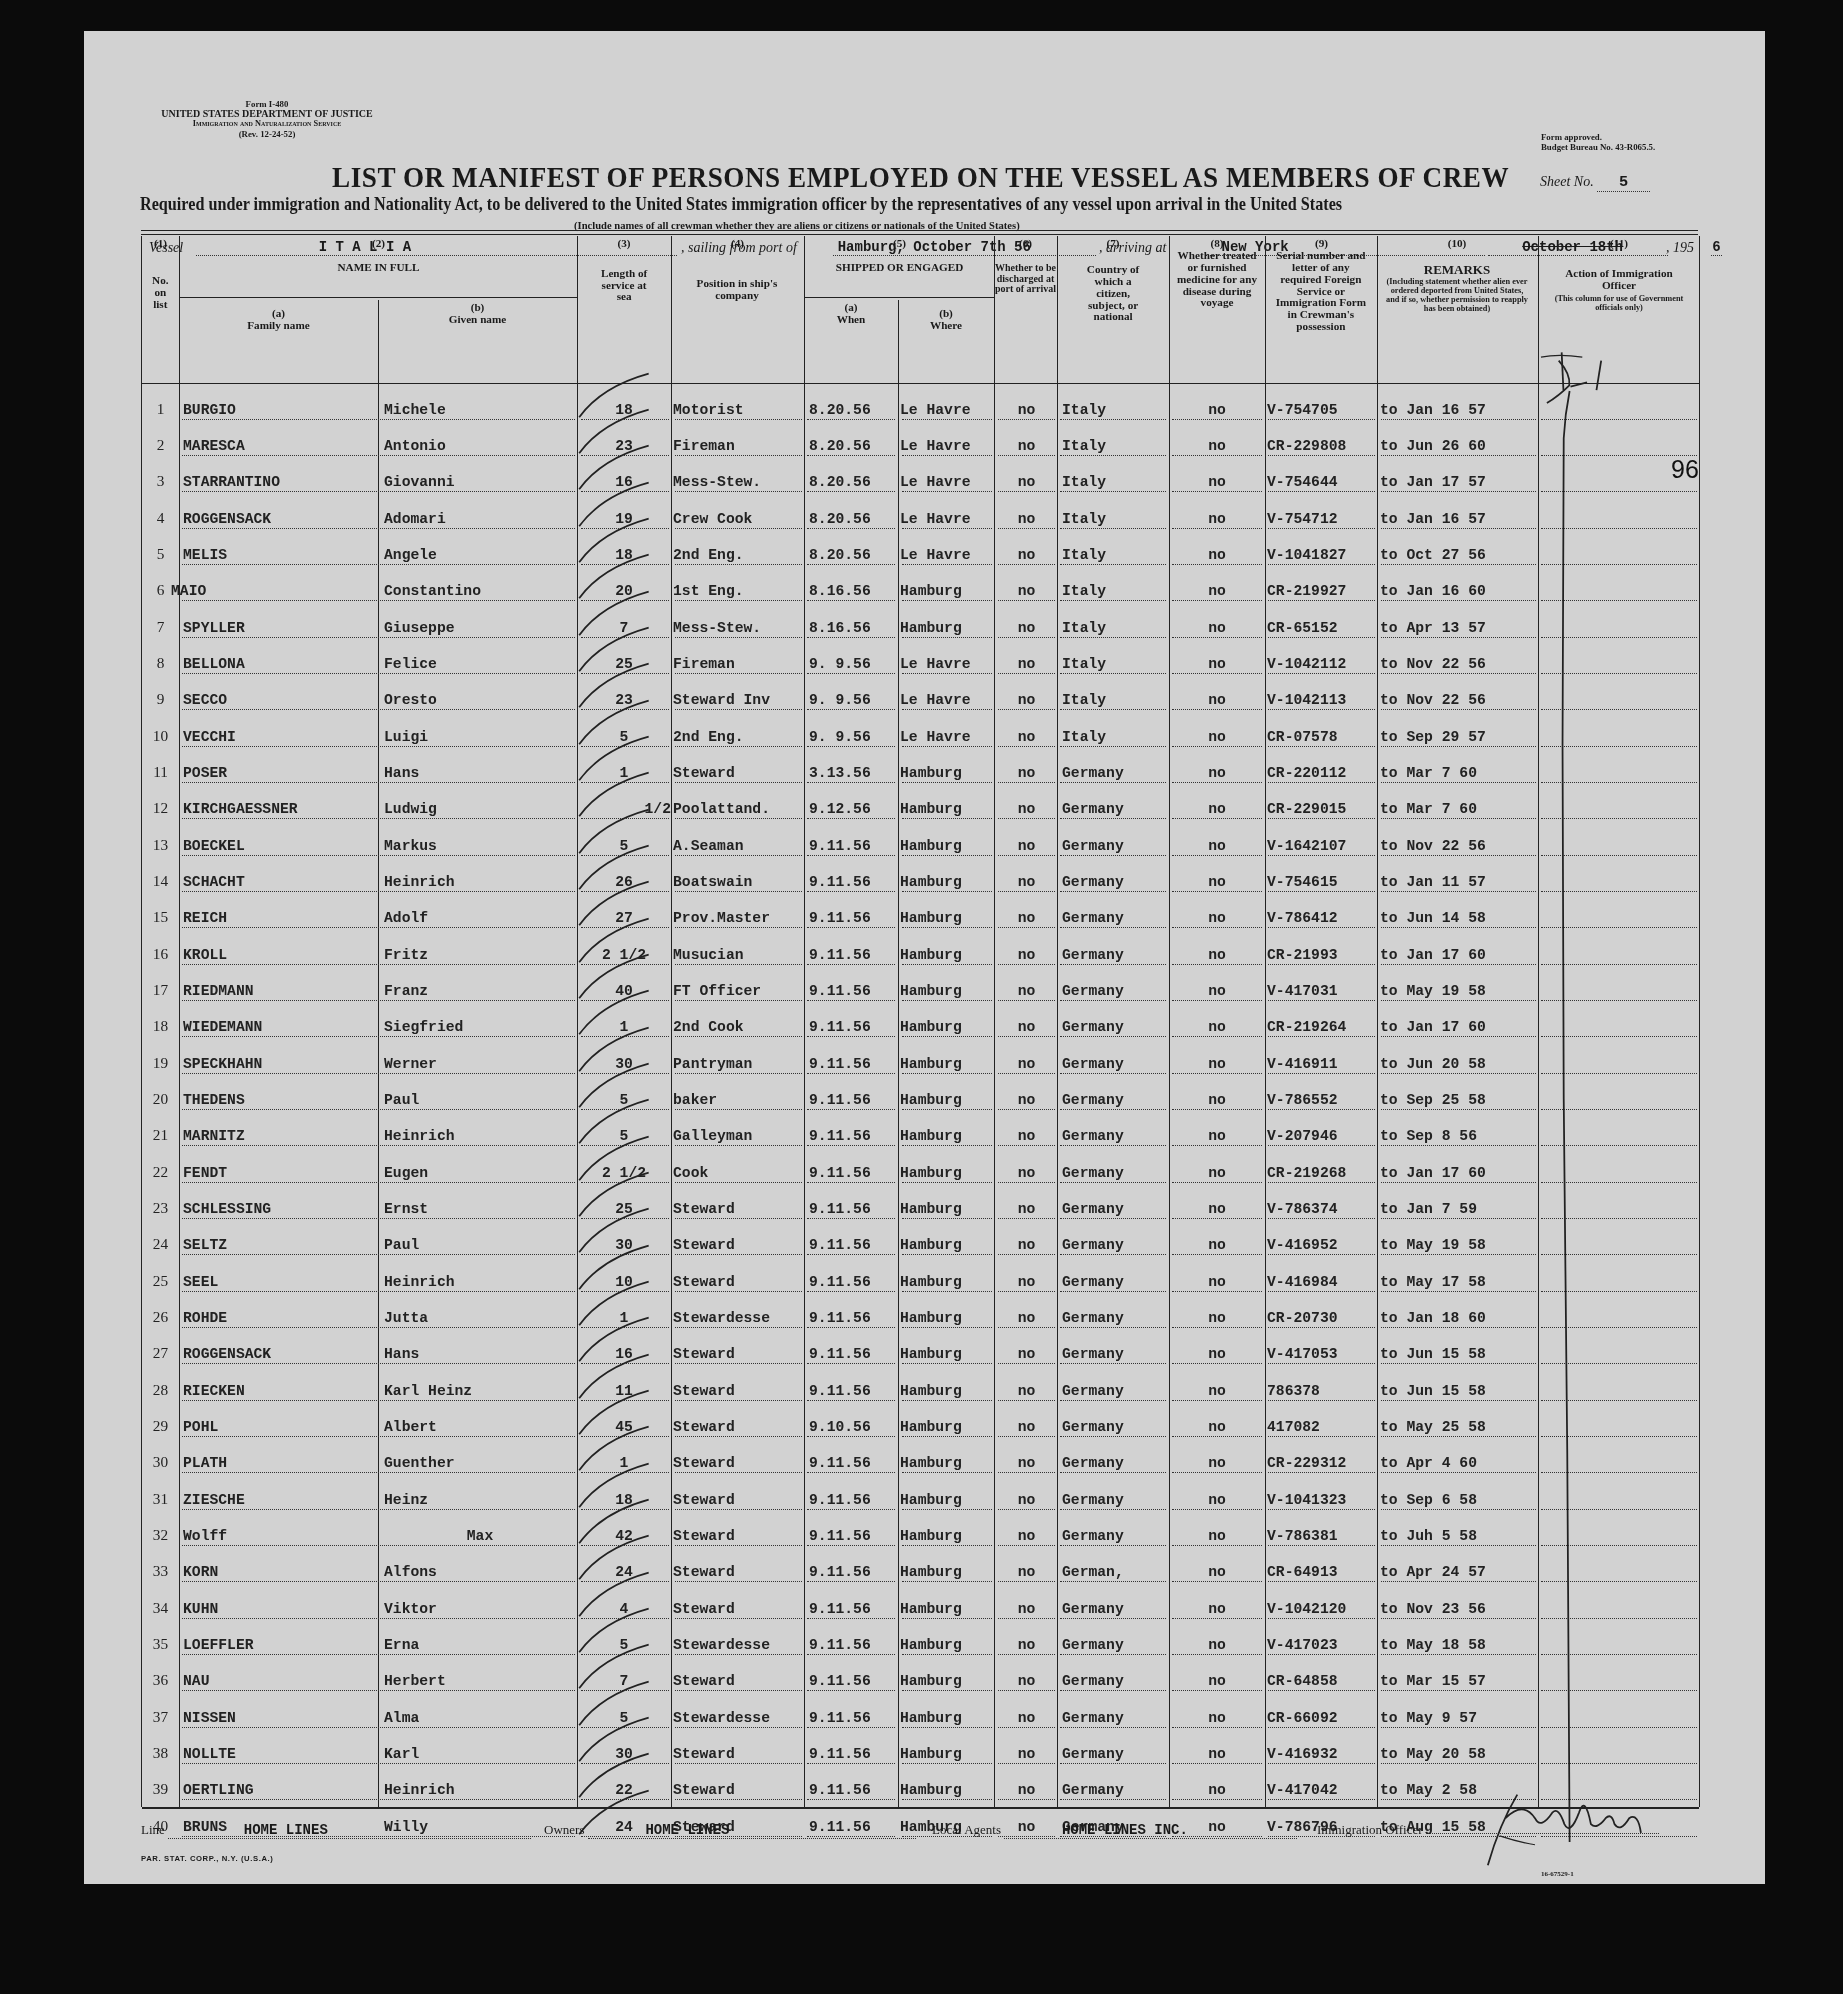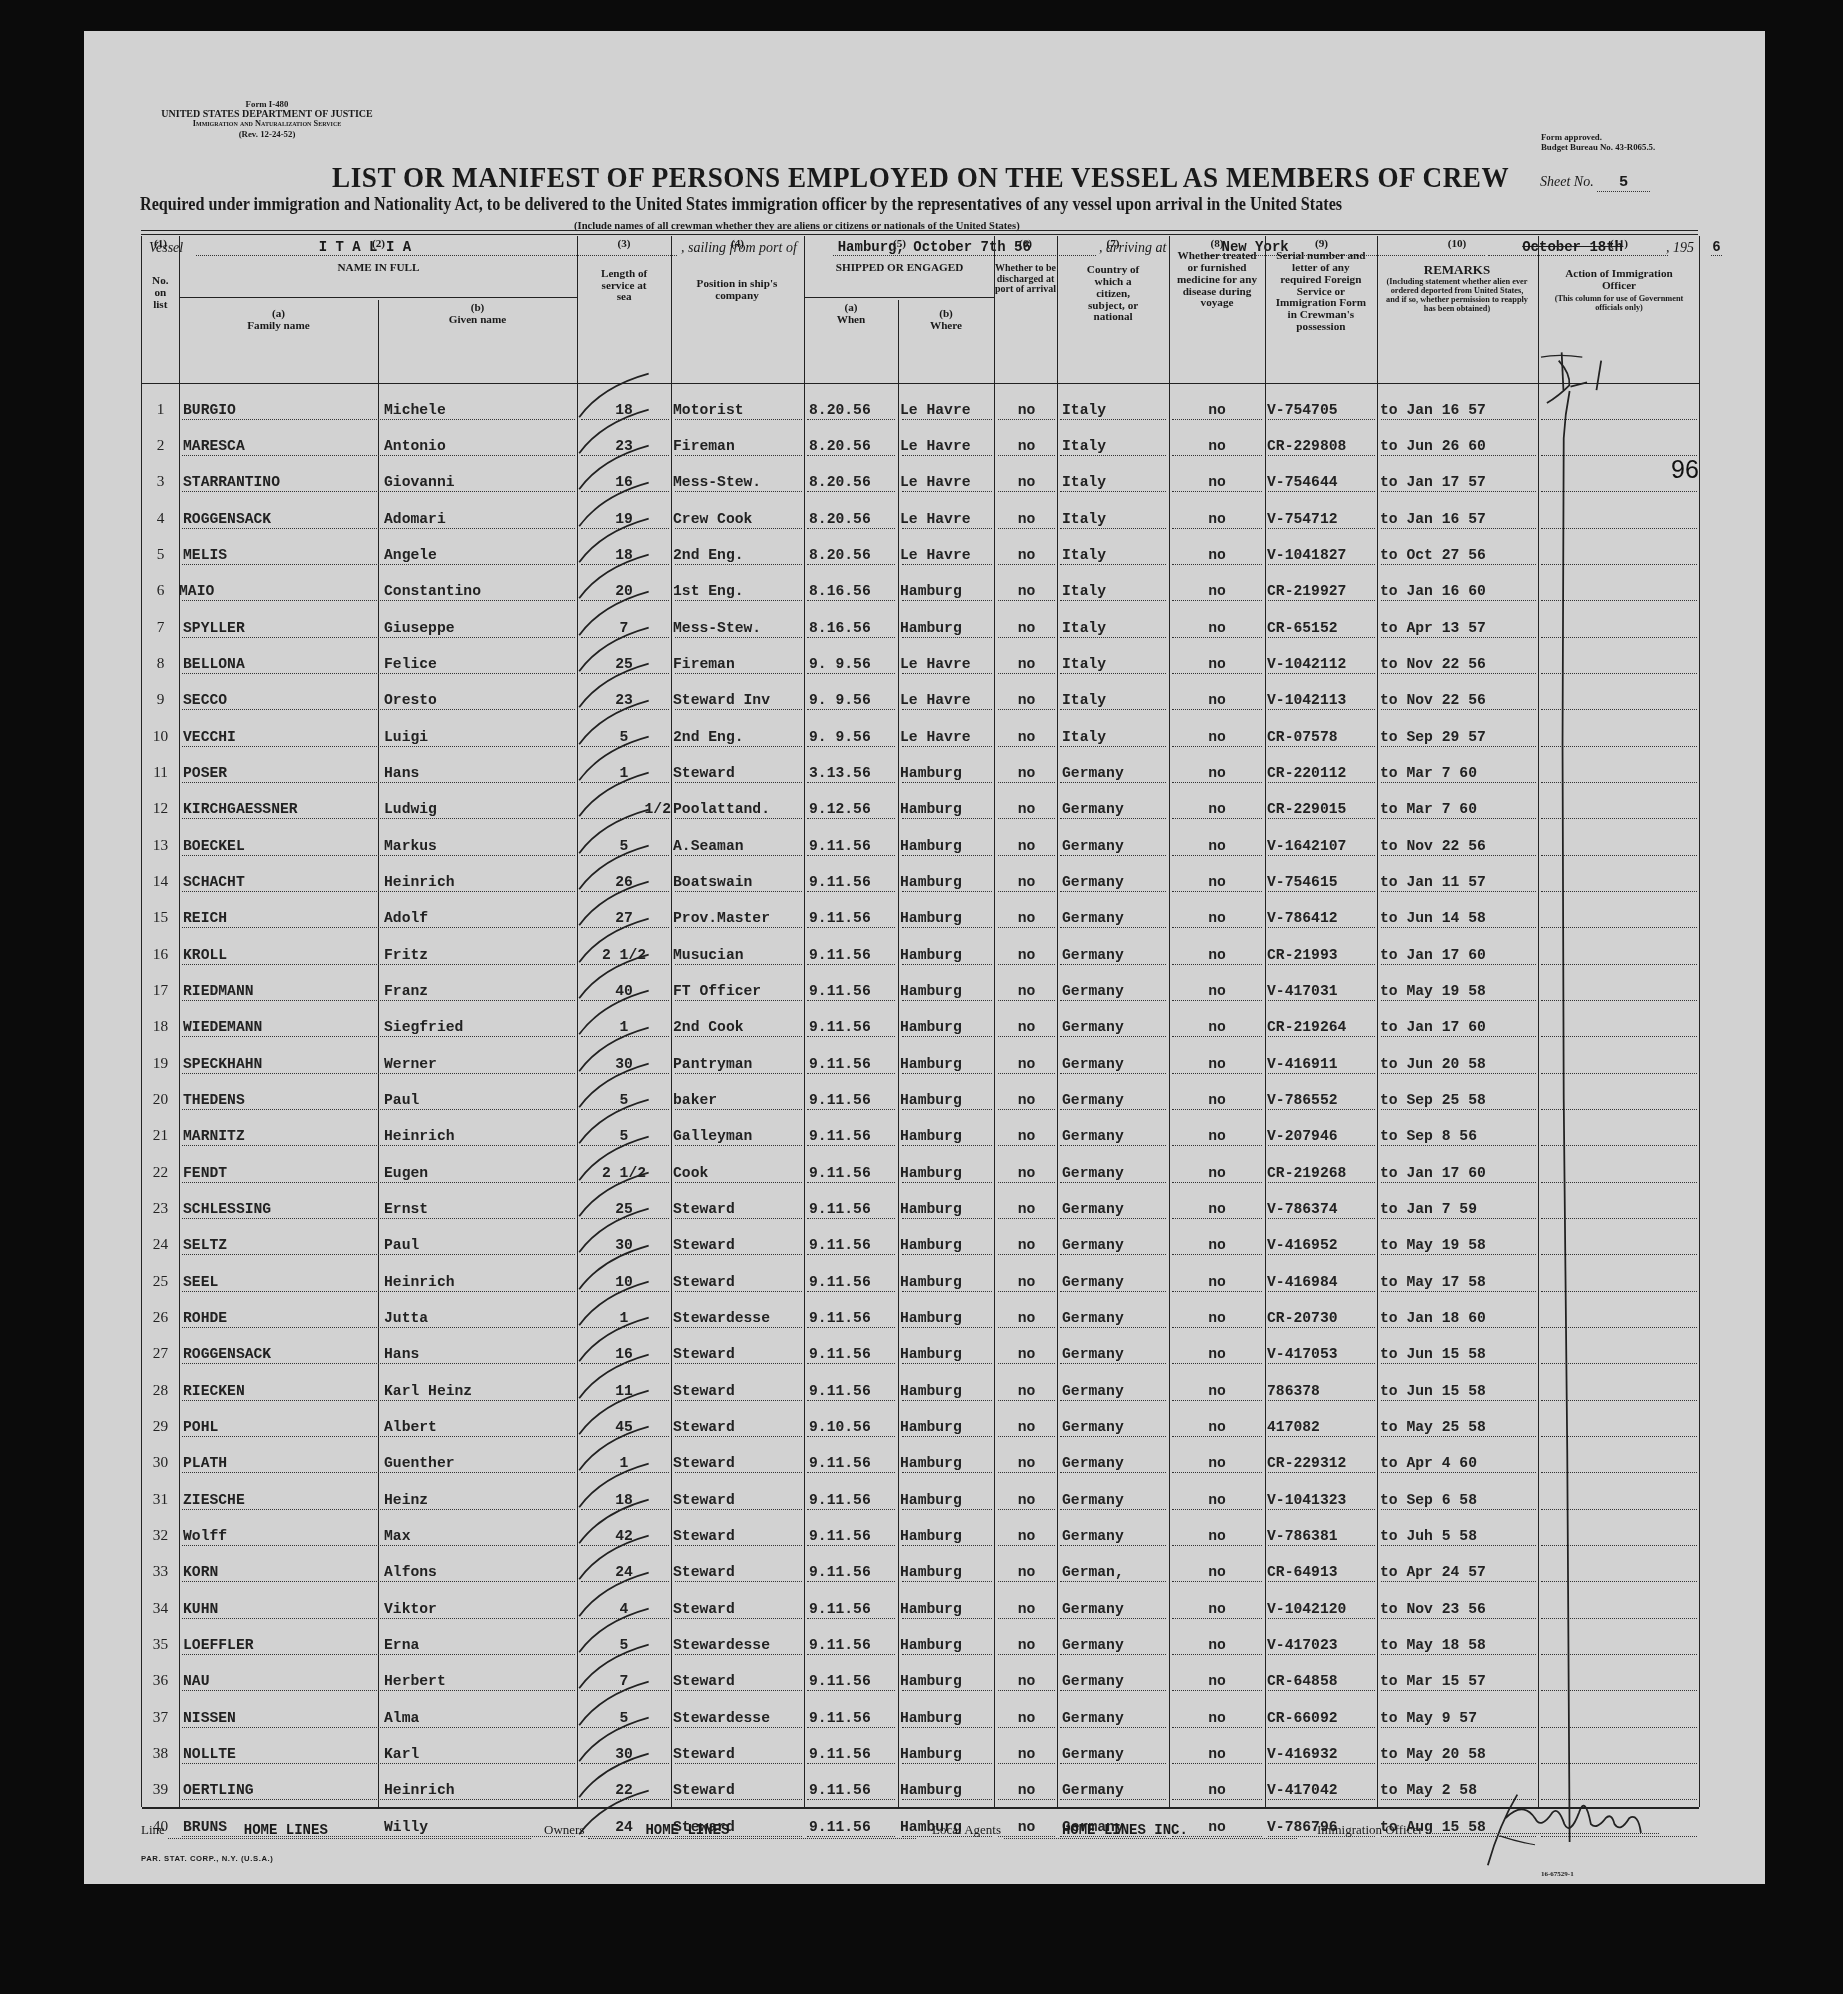"MAIO" div.cell { left: 37px -> 29px }
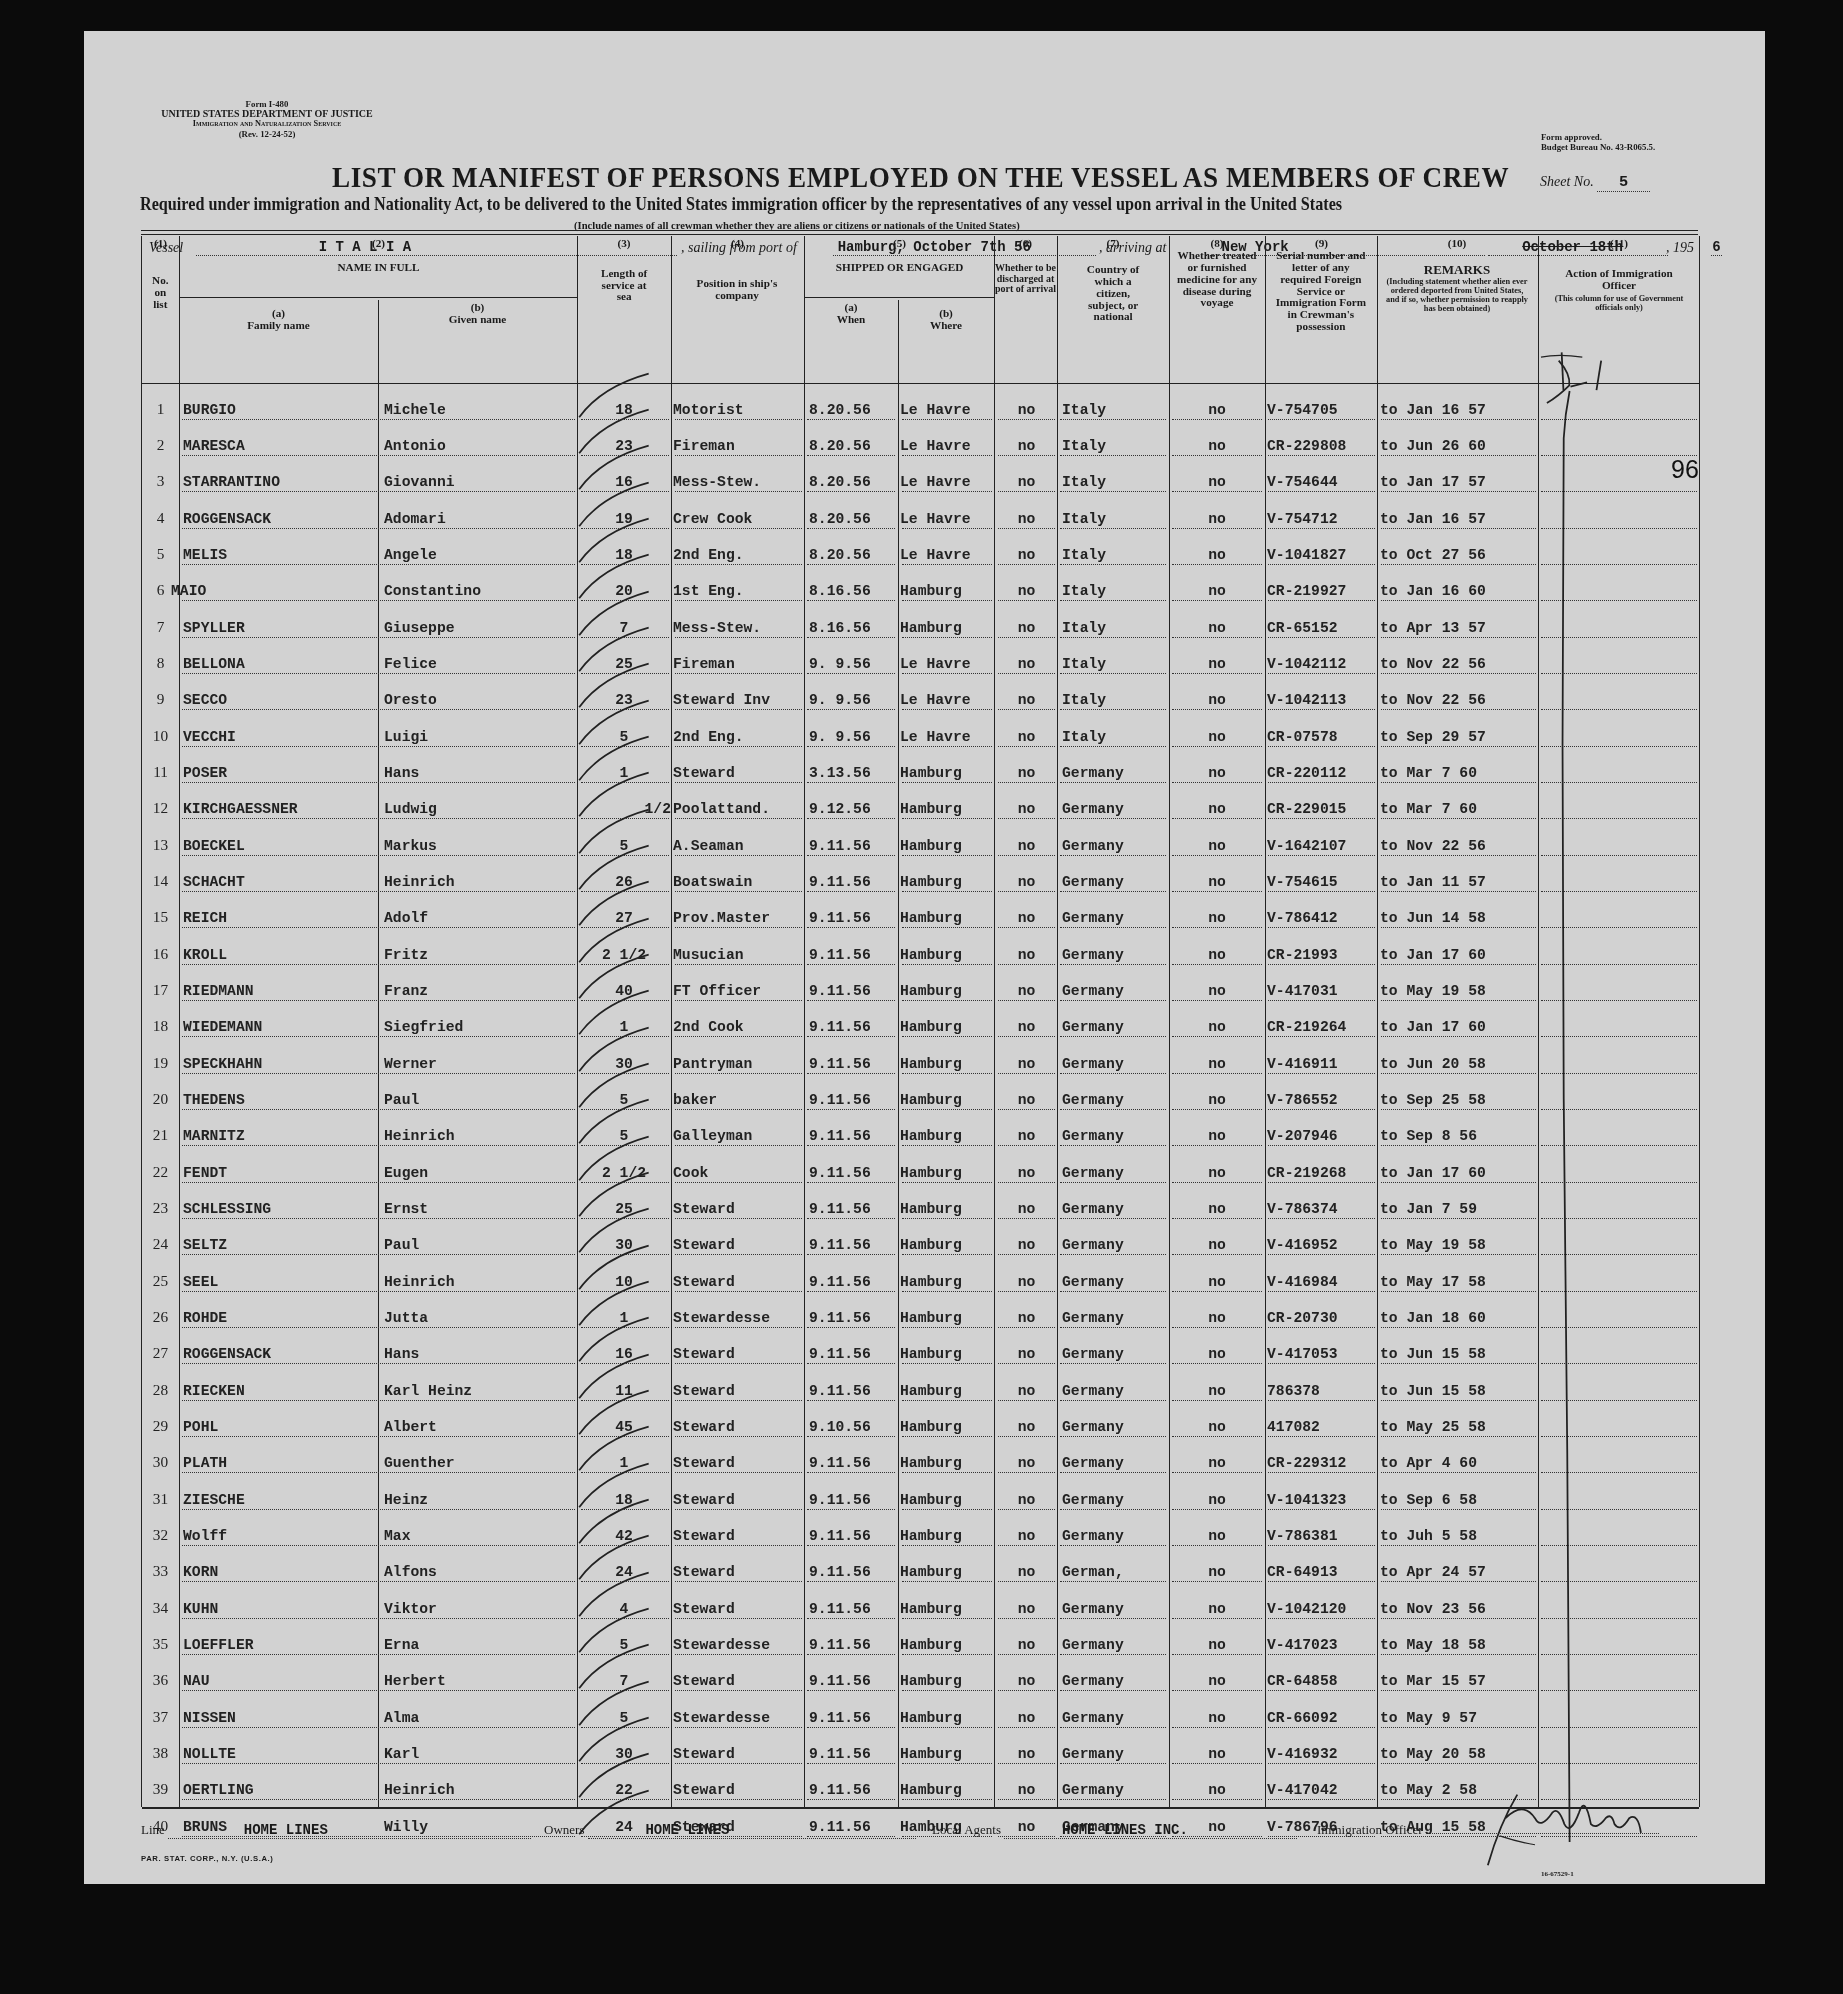"Max" div.cell { text-align: none -> center }
